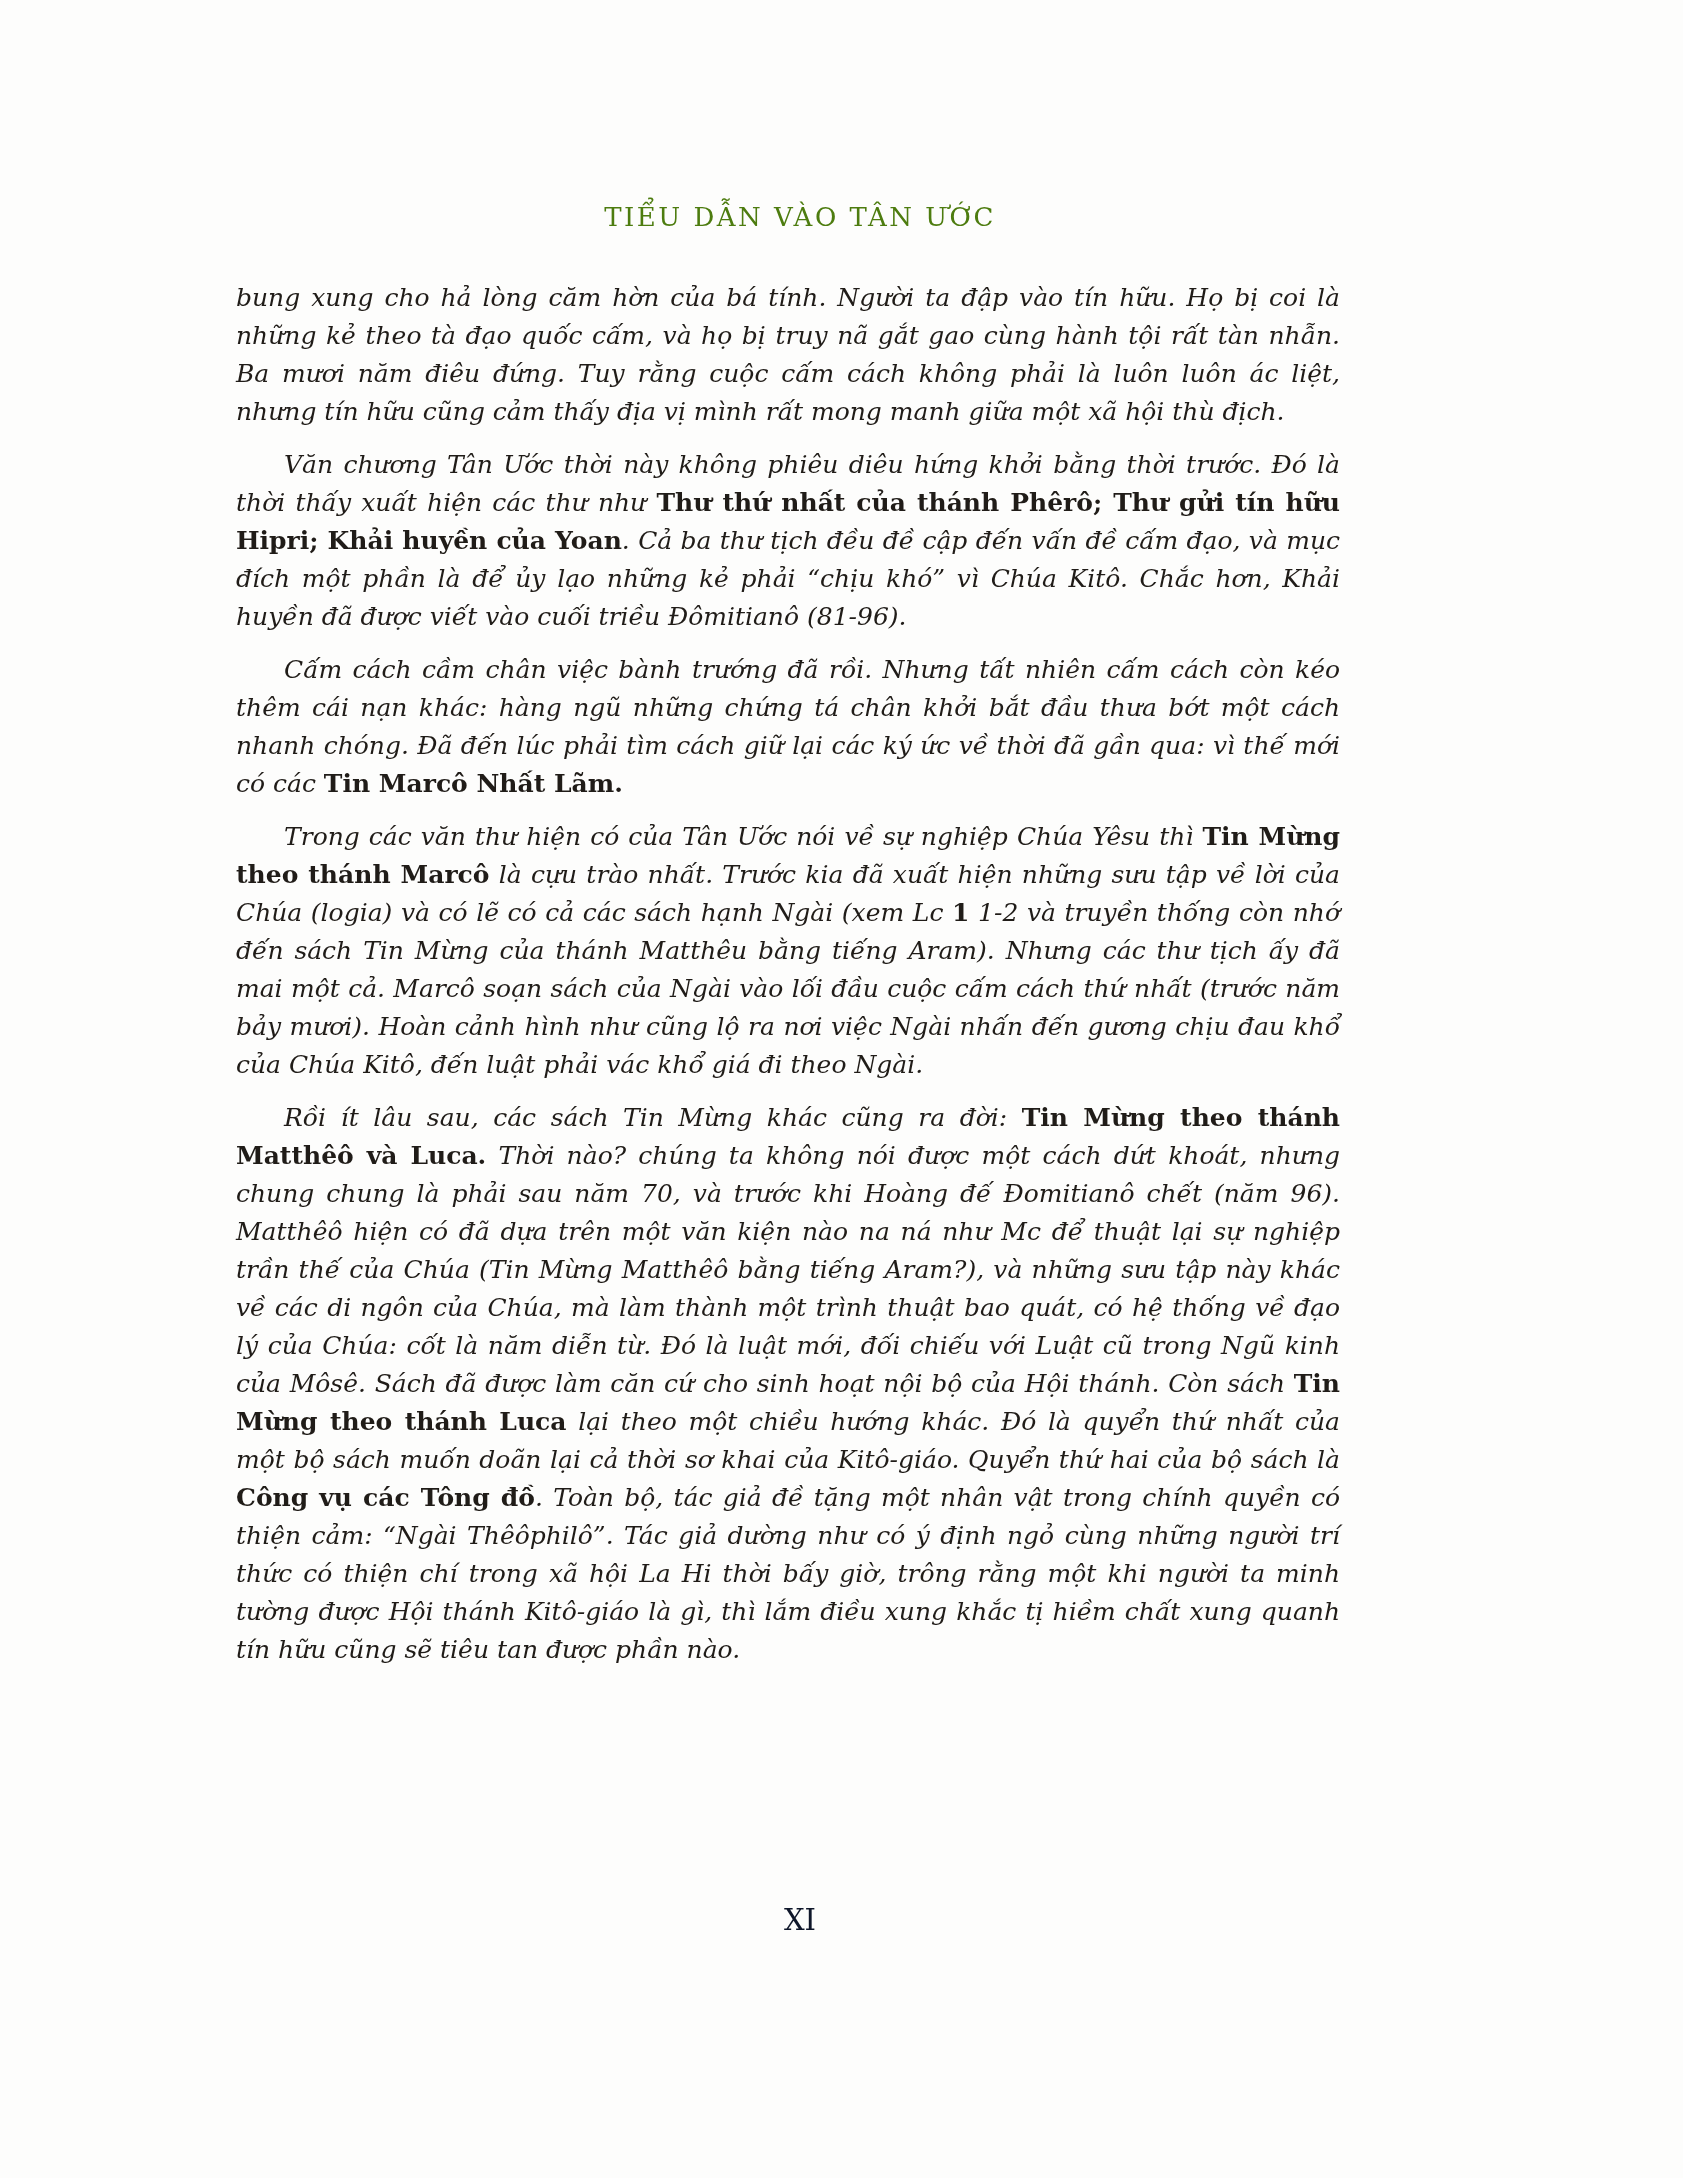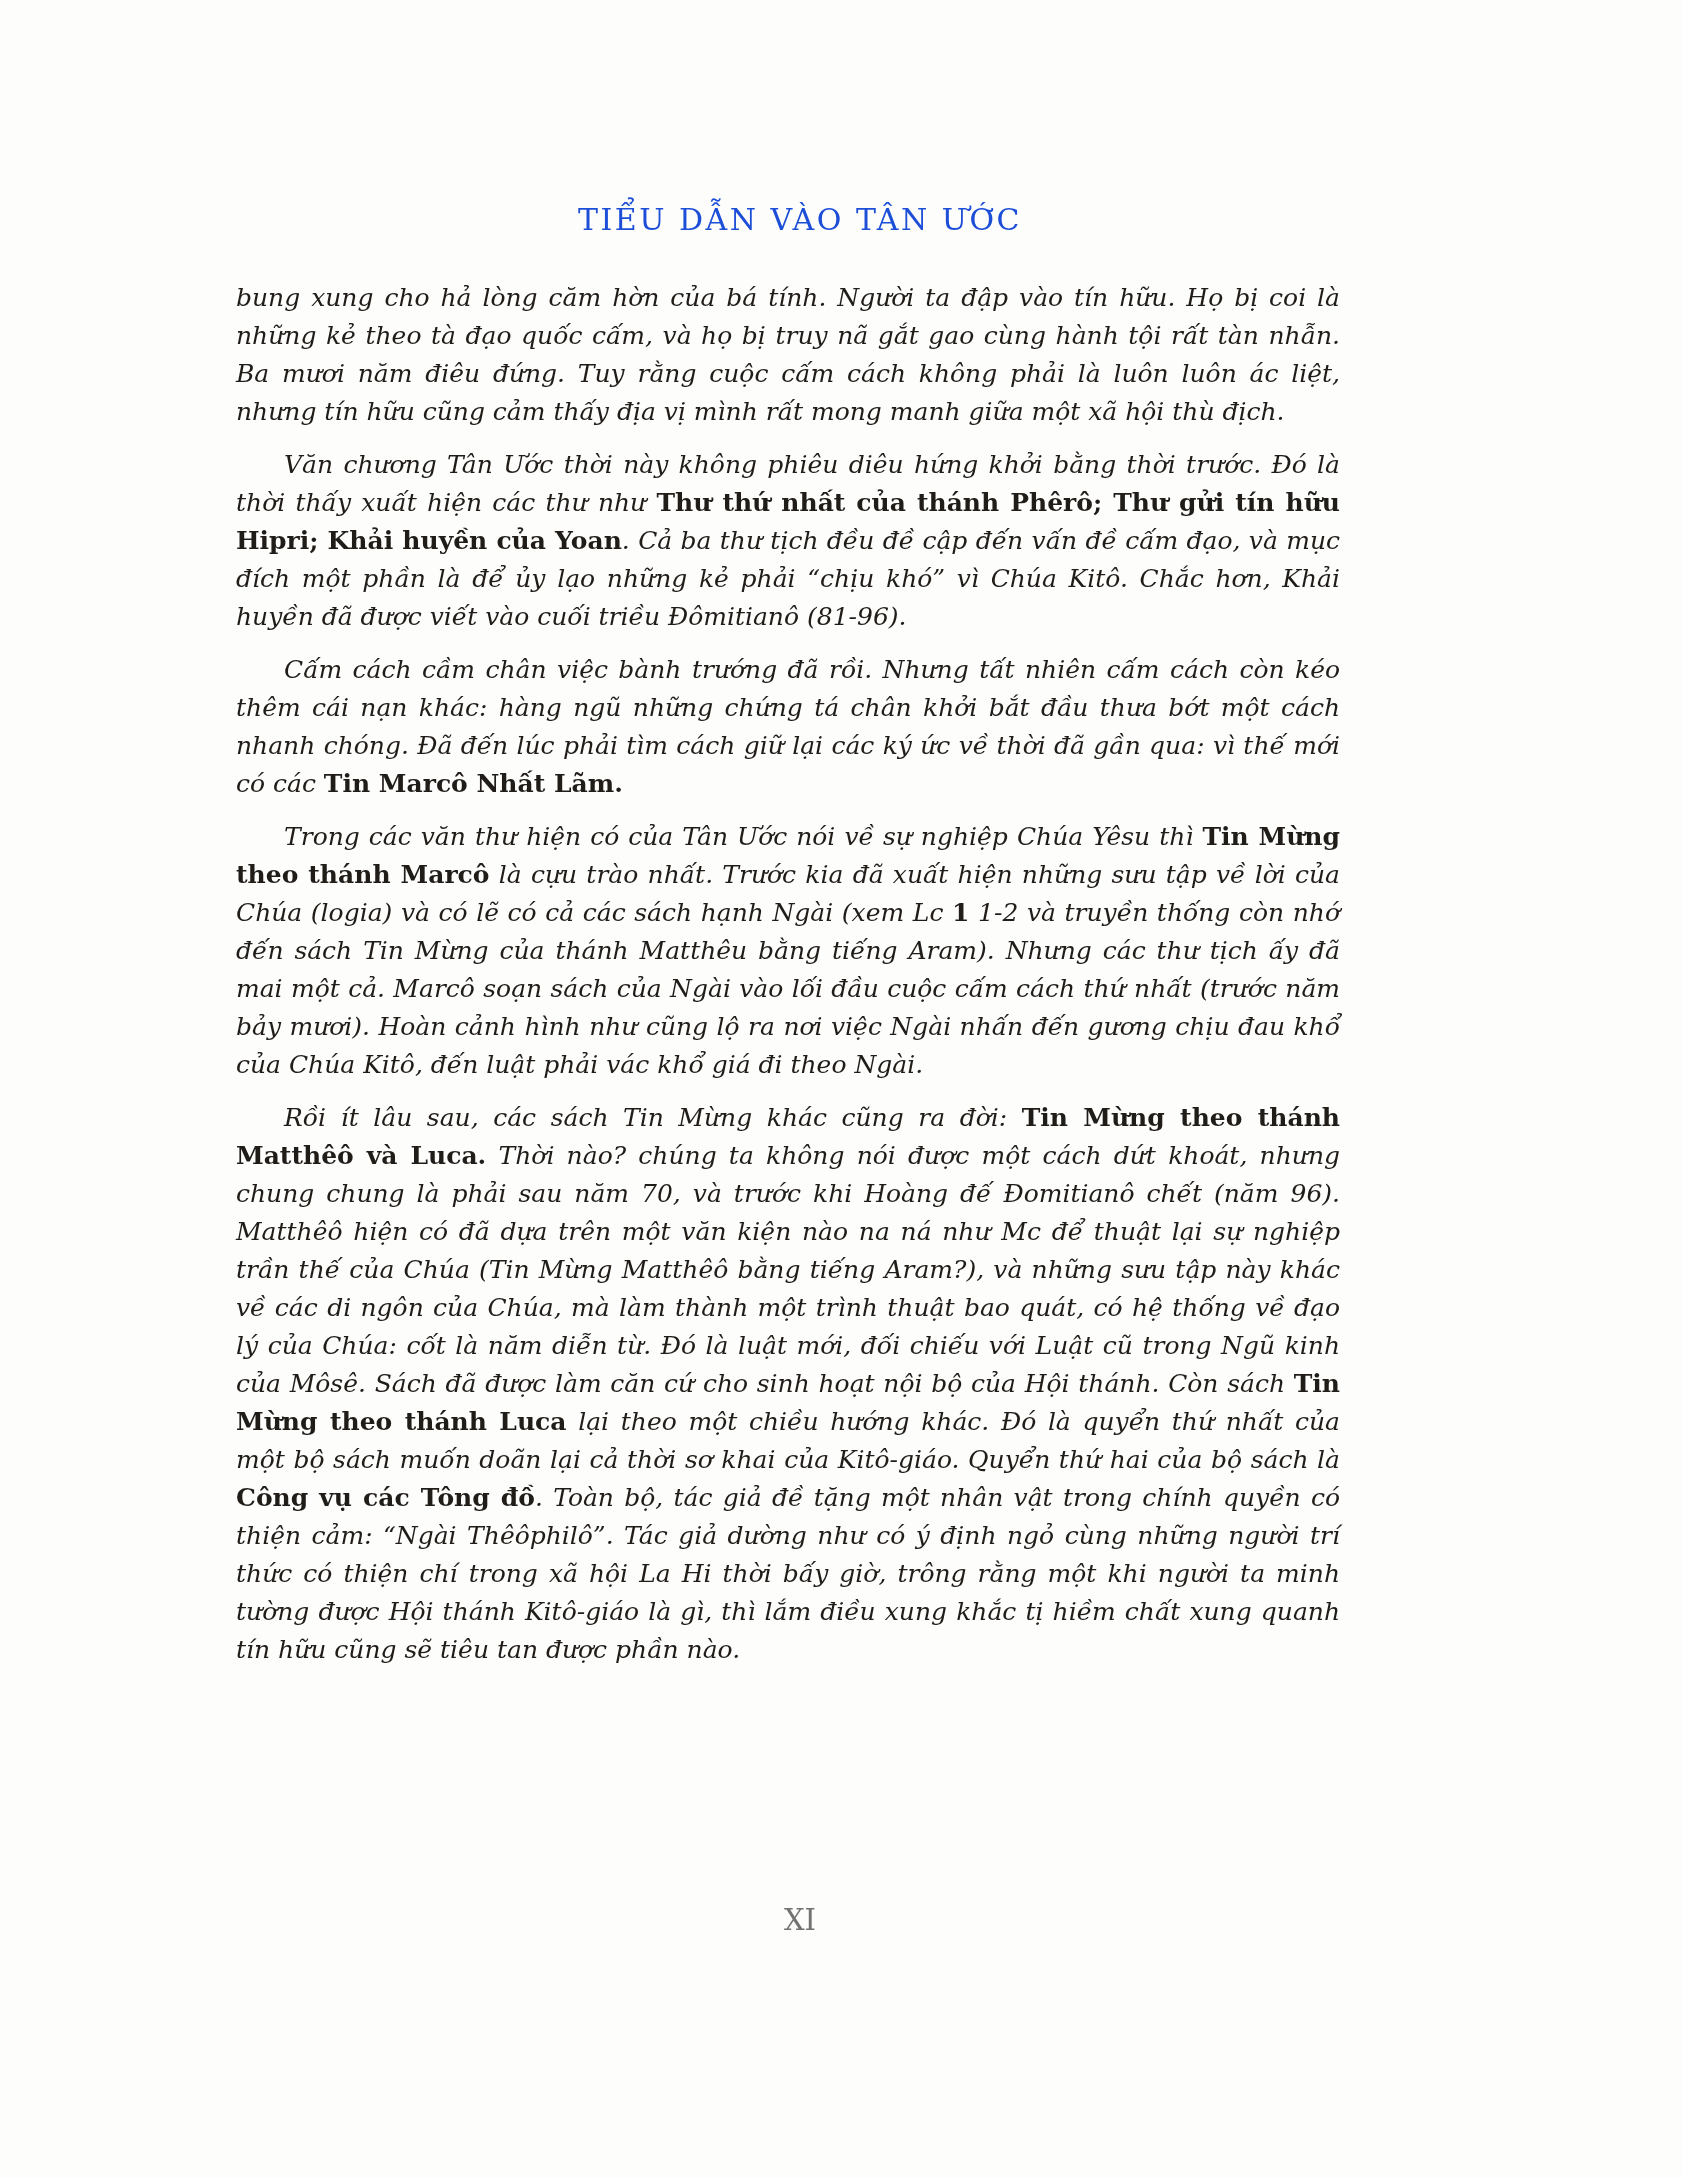"TIỂU DẪN VÀO TÂN ƯỚC" .running-header { color: #1d4ed8 -> #4d7c0f; font-size: 30px -> 26px }
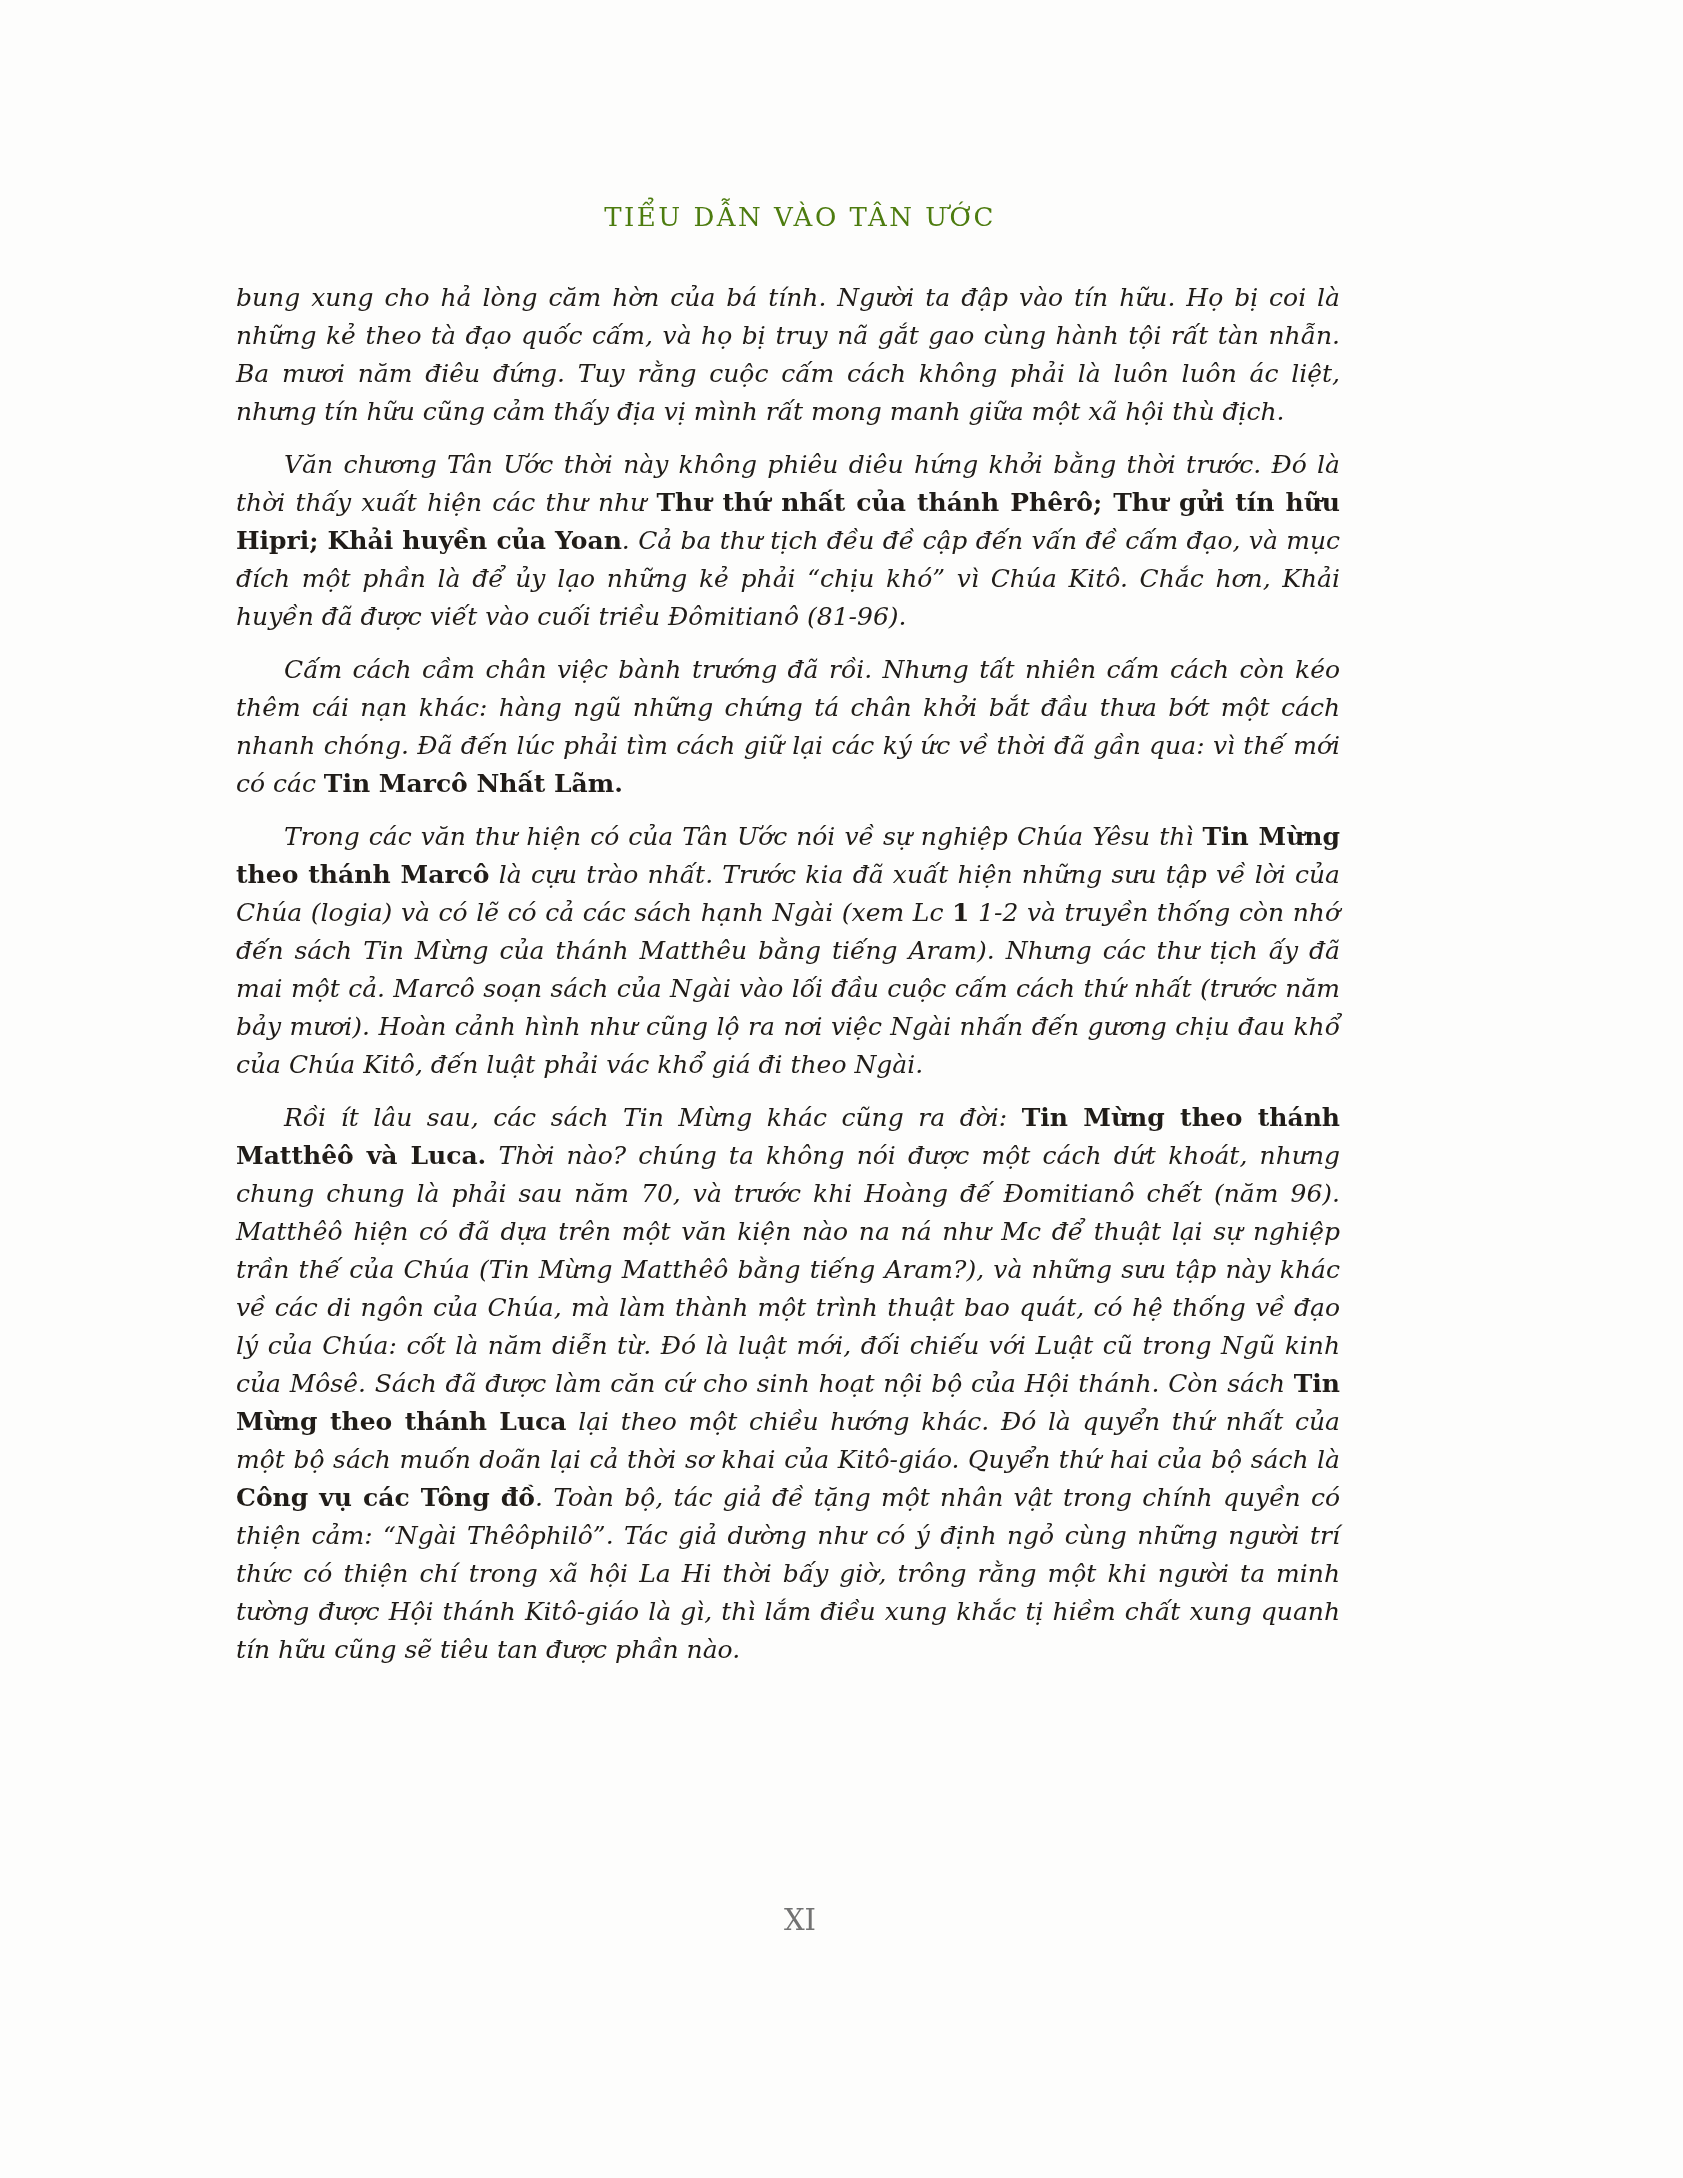"XI" .page-number { color: #737373 -> #0f172a }
